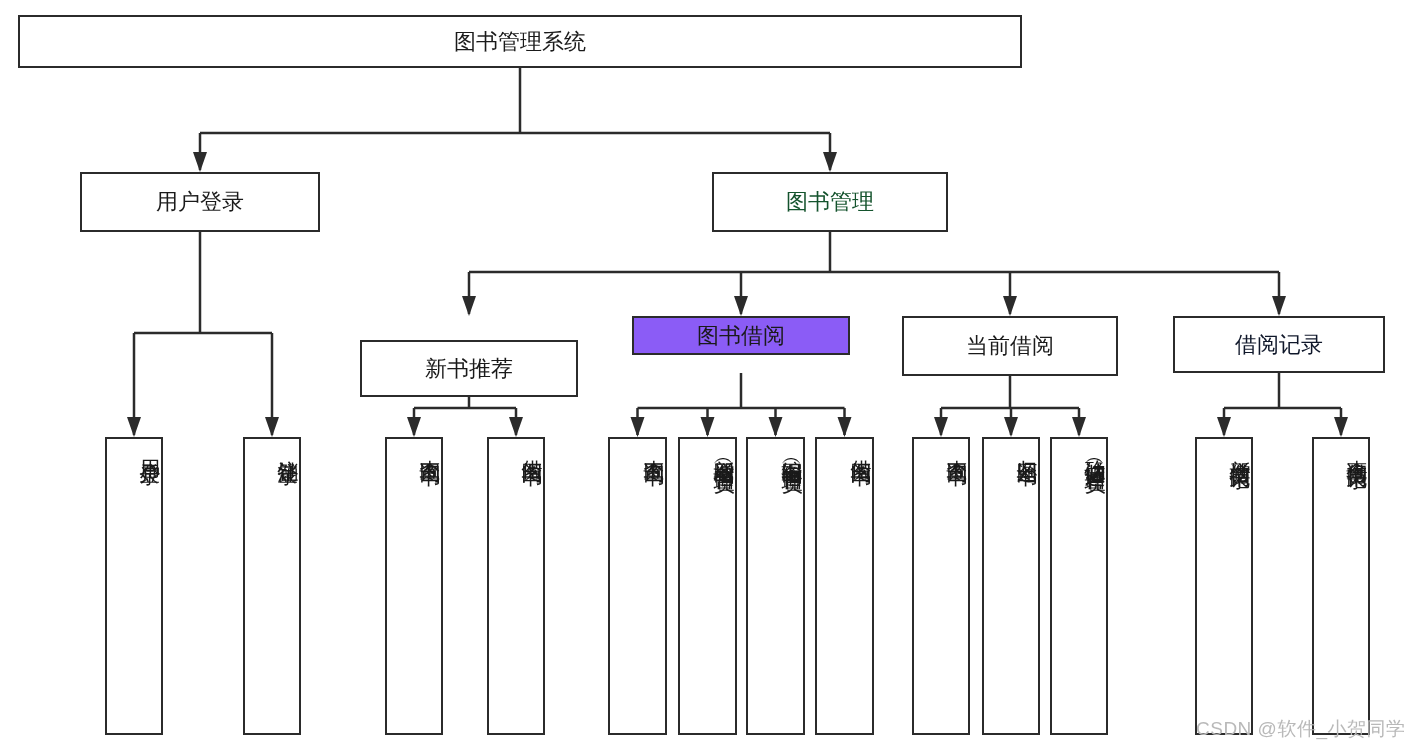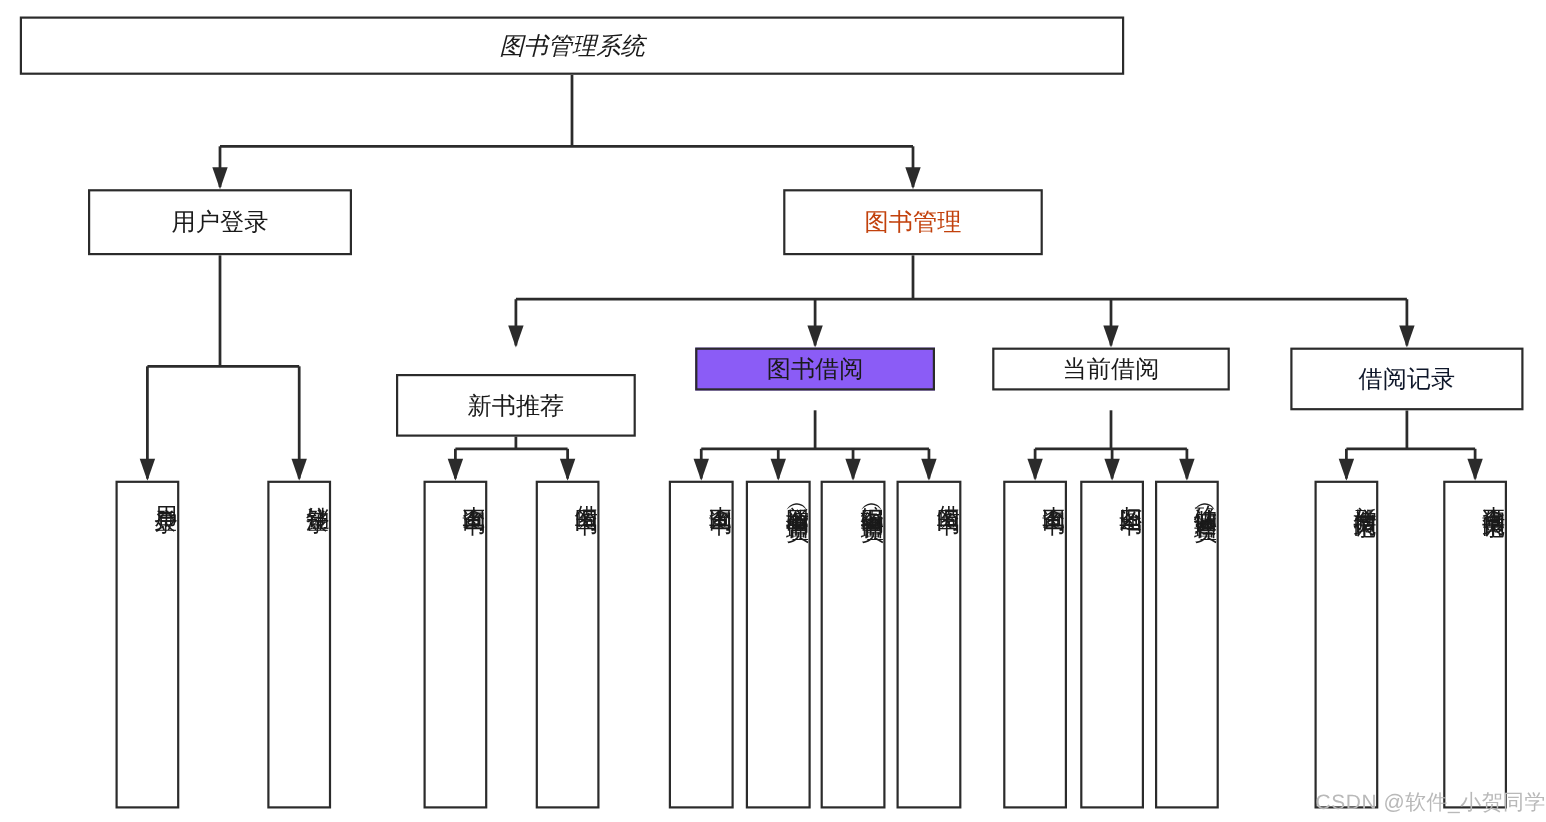"图书管理系统" span.node-label { font-style: italic -> none }
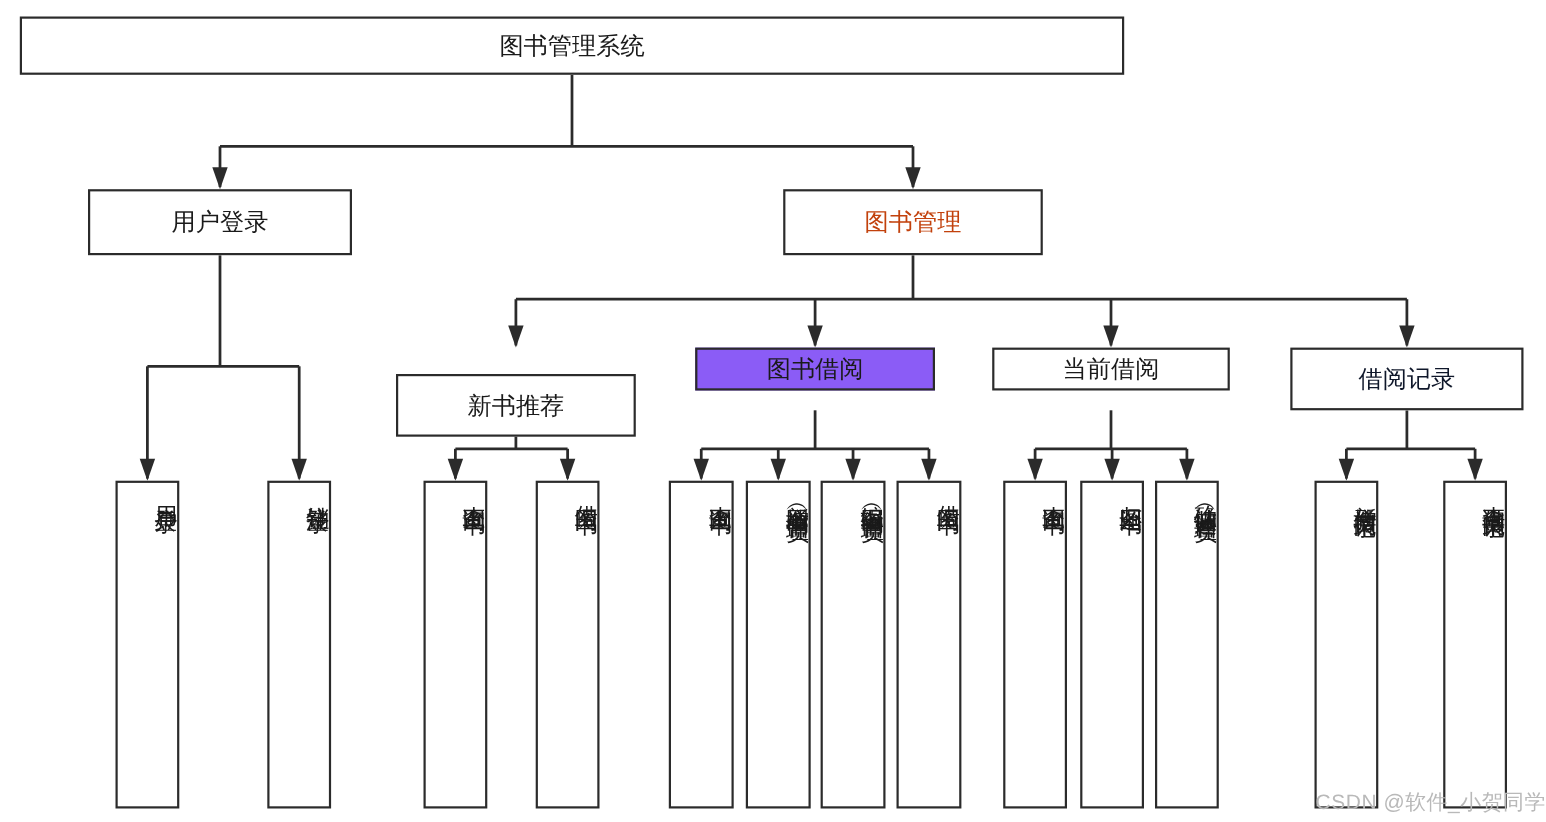"图书管理" span.node-label { color: #c2410c -> #14532d }
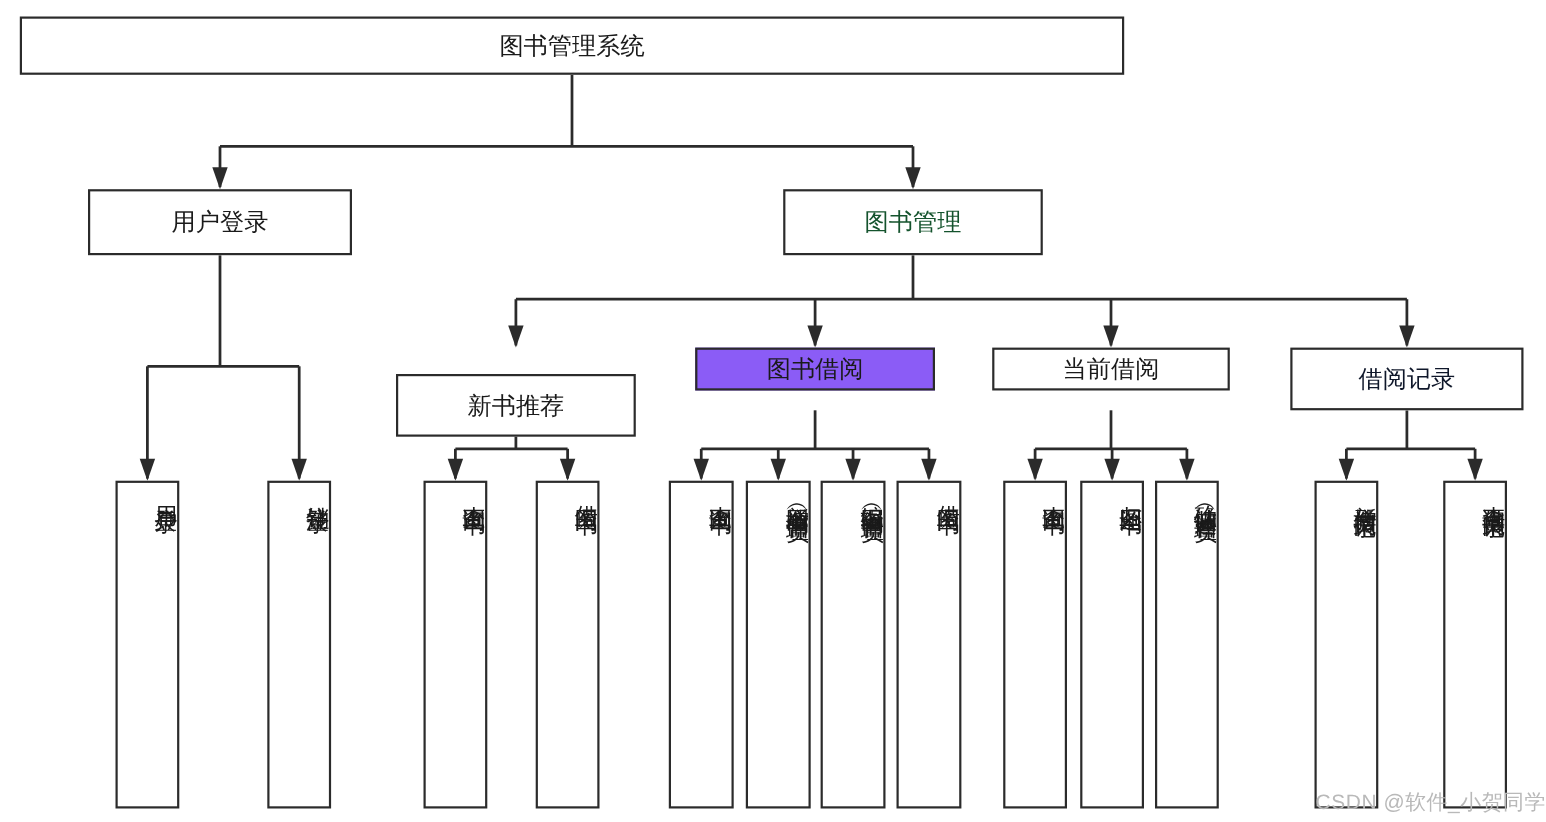"当前借阅" div.node { height: 39px -> 60px }
